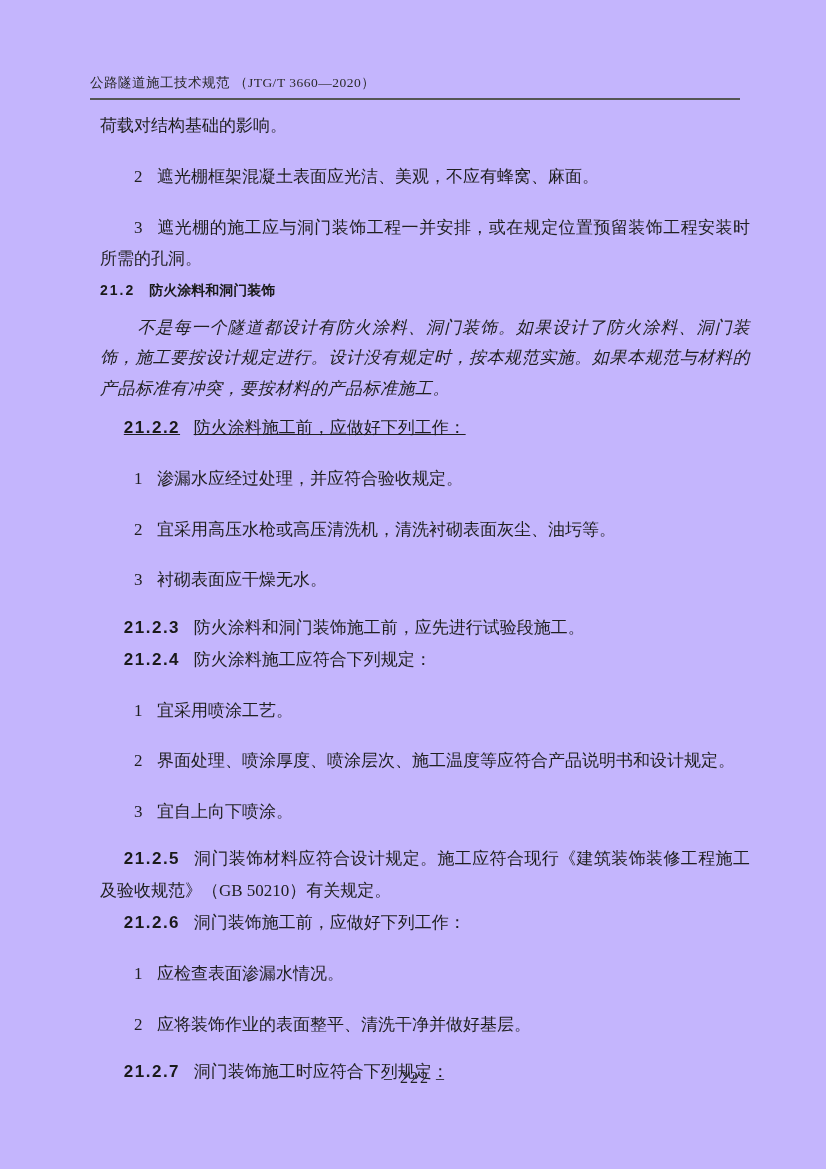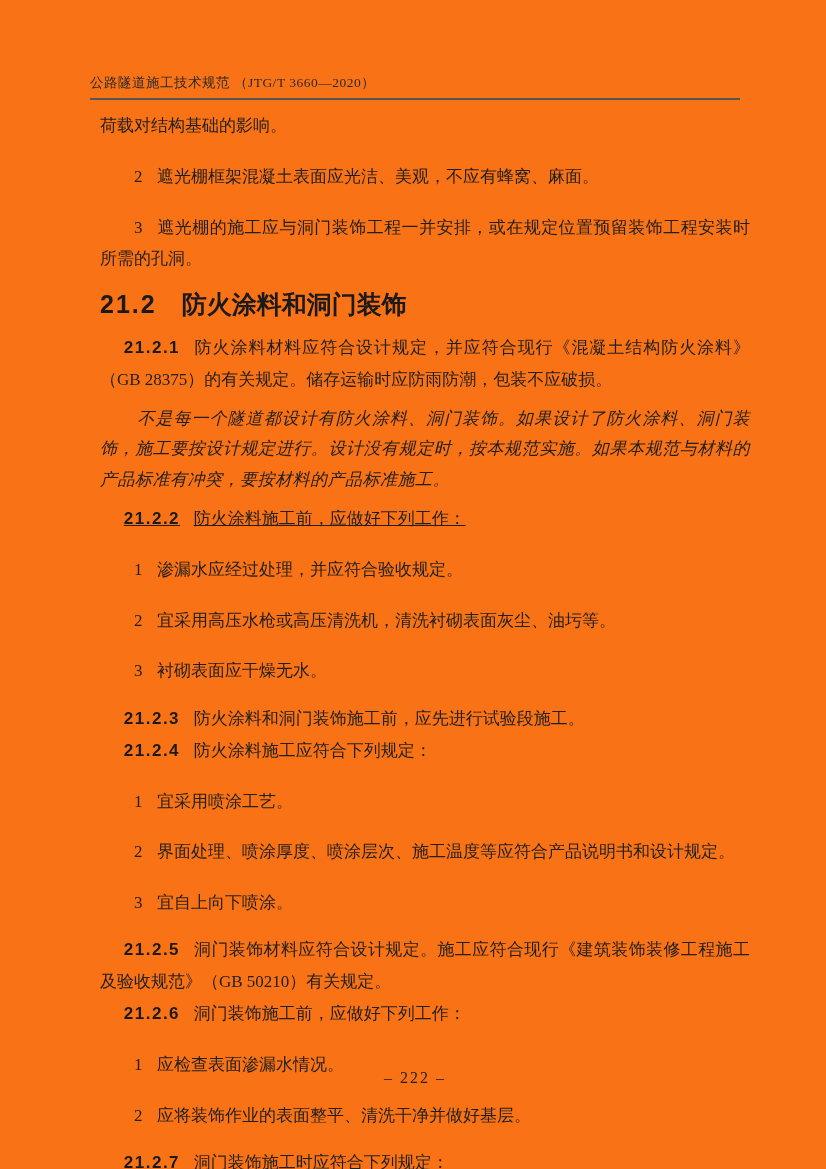"公路隧道施工技术规范 （JTG/T 3660—2020）" .page { background: #f97316 -> #c4b5fd }
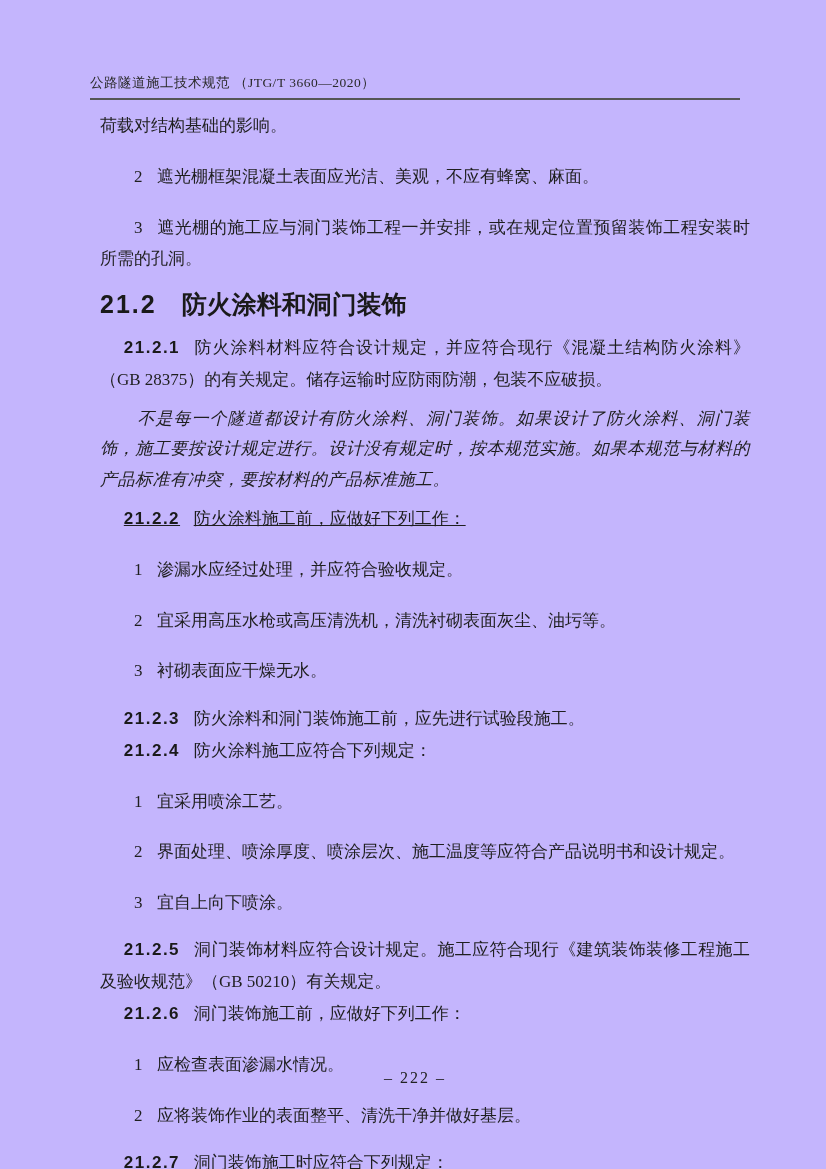"21.2 防火涂料和洞门装饰" h2.section-heading { font-size: 25px -> 14px; margin-top: 14px -> none }
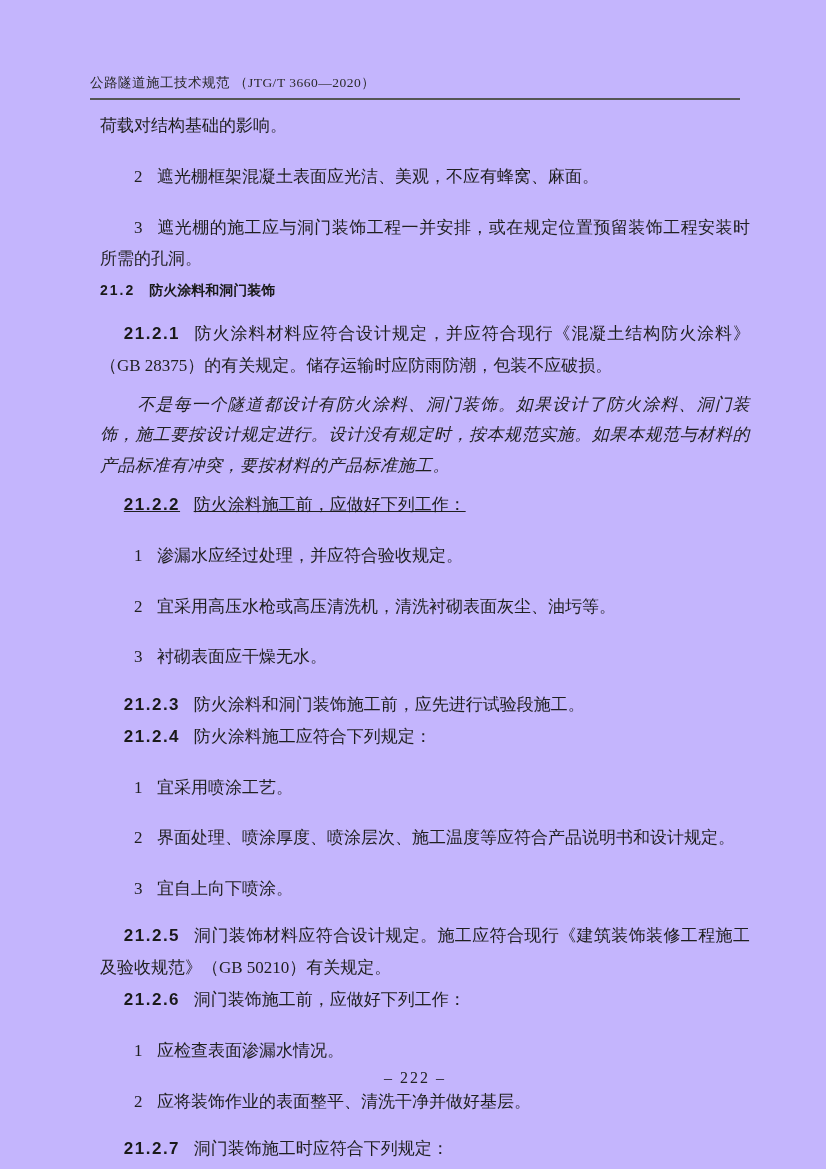"21.2.1" p.clause { html: <p> <span>21.2.1</span><span>防火涂料材料应符合设计规定，并应符合现行《混凝土结构防火涂料》（GB 28375）的有关规定。储存运输时应防雨防潮，包装不应破损。</span> </p> -> none }
